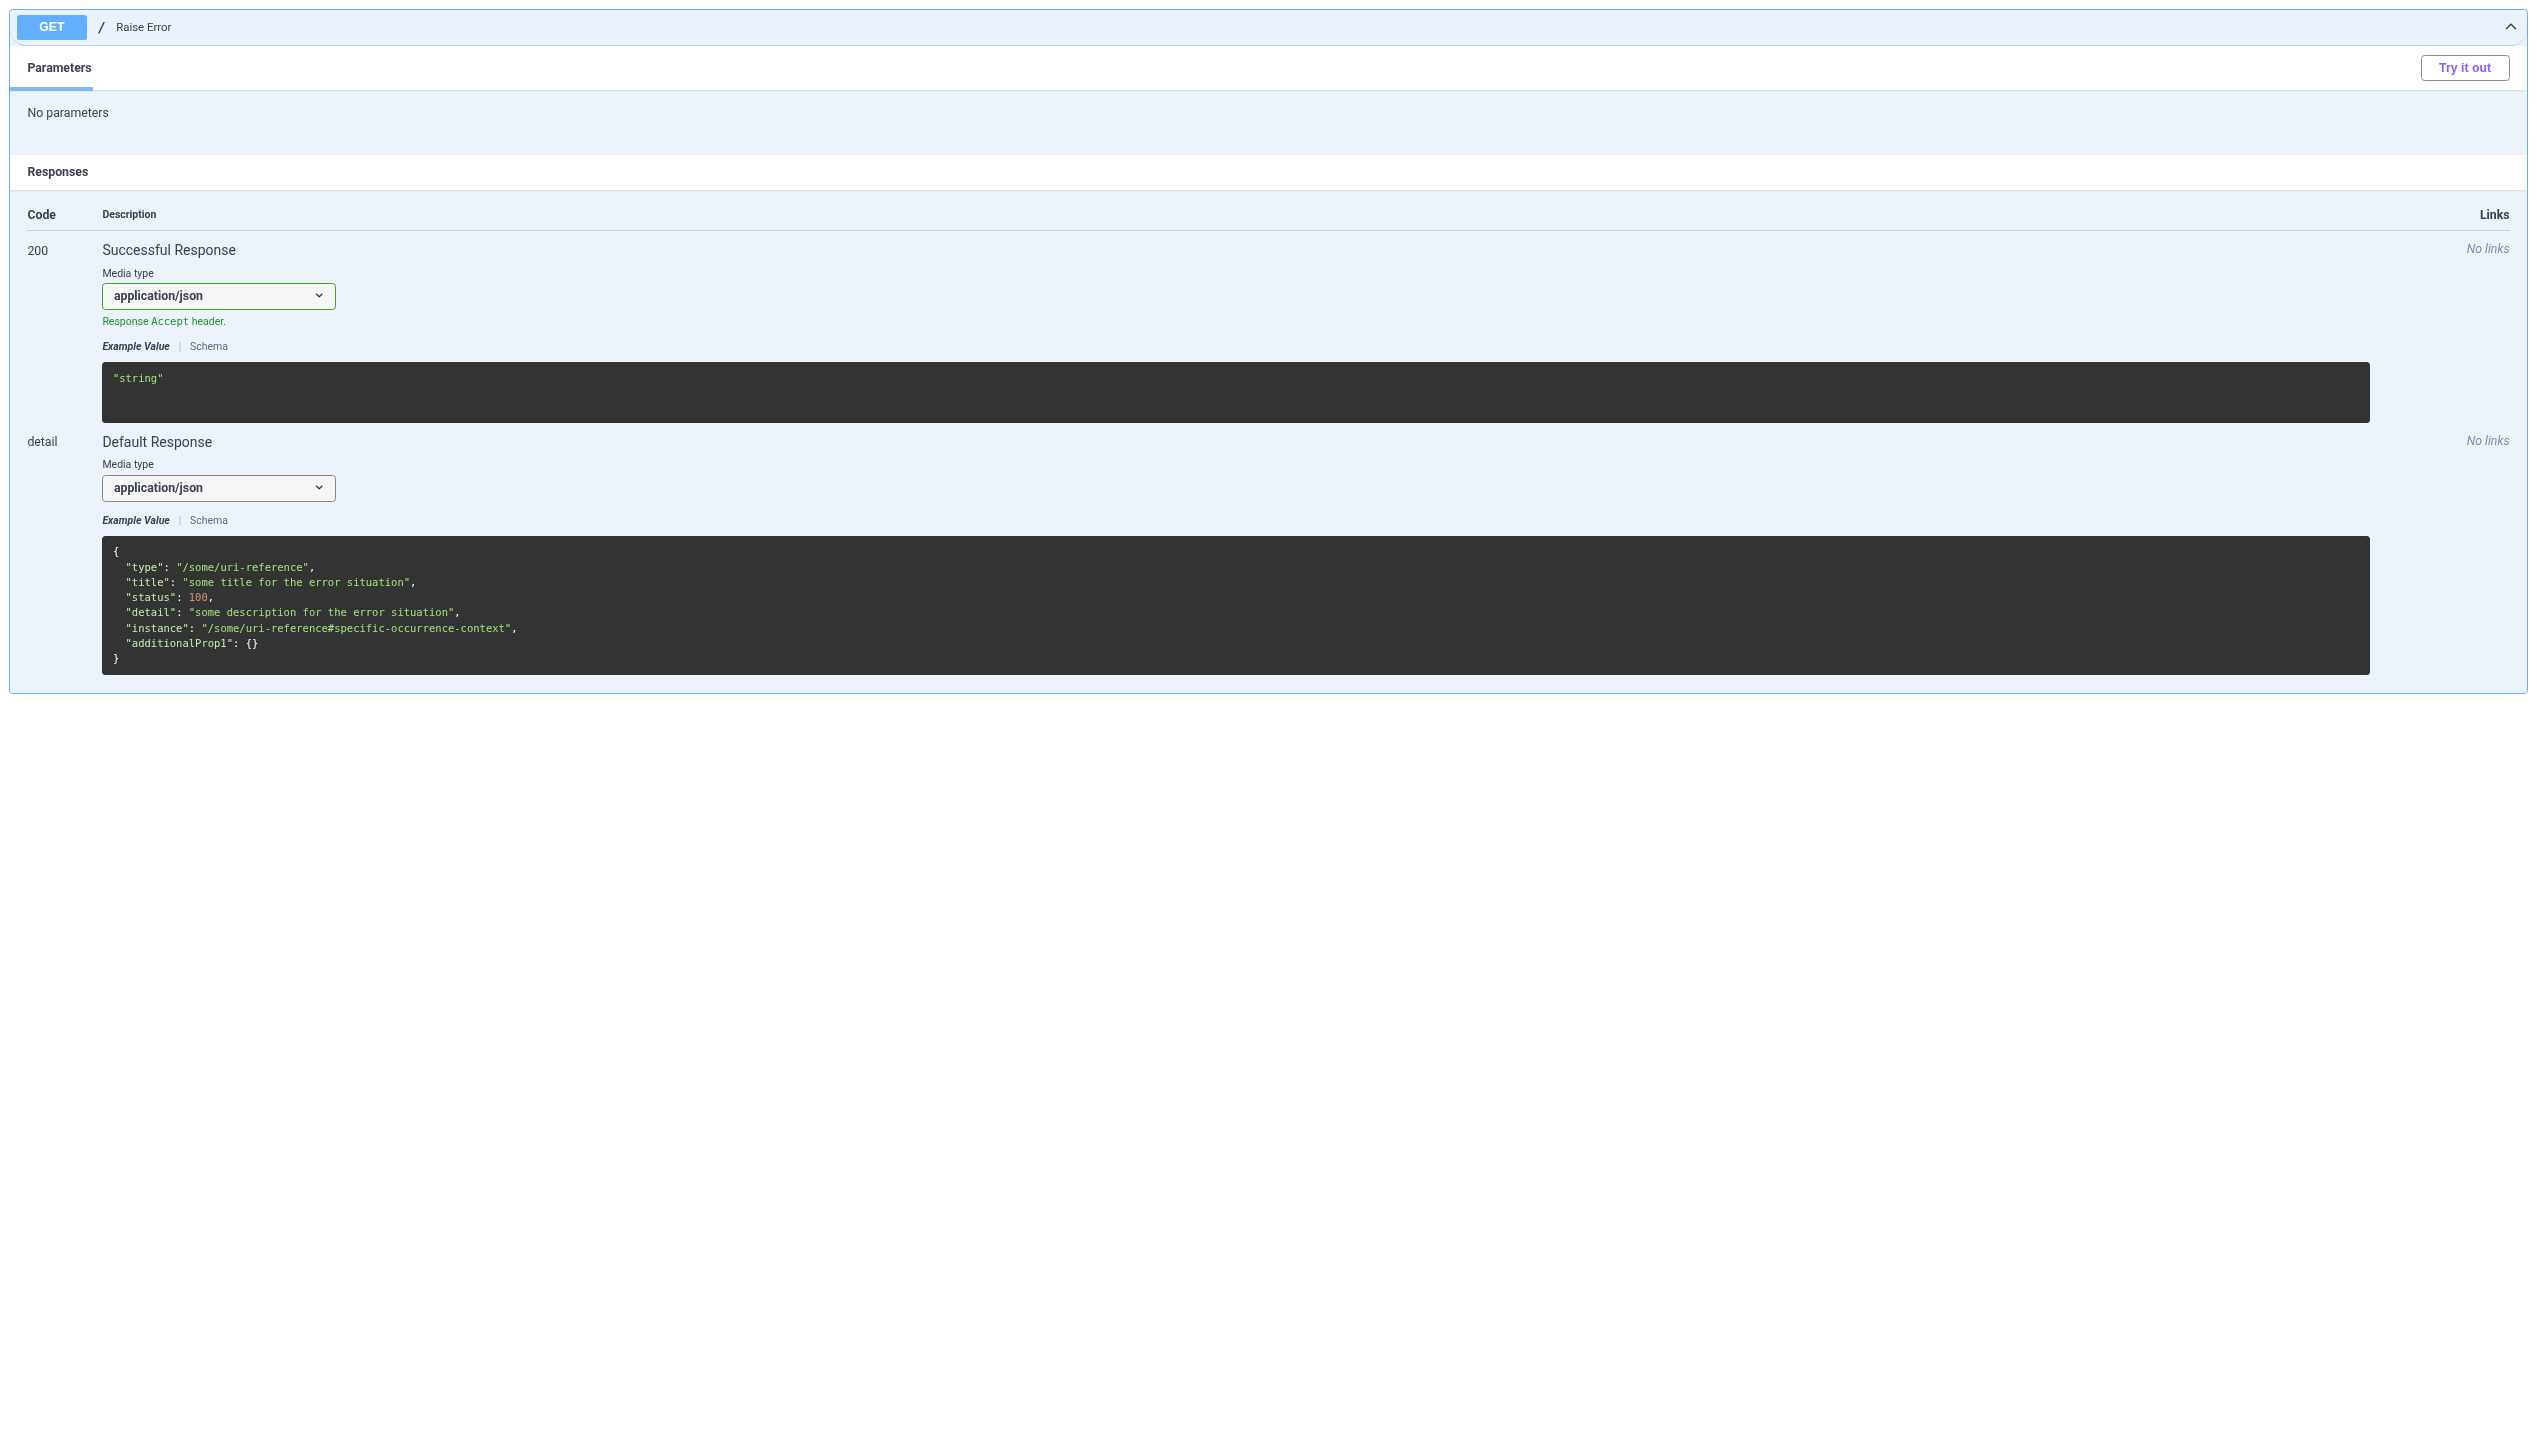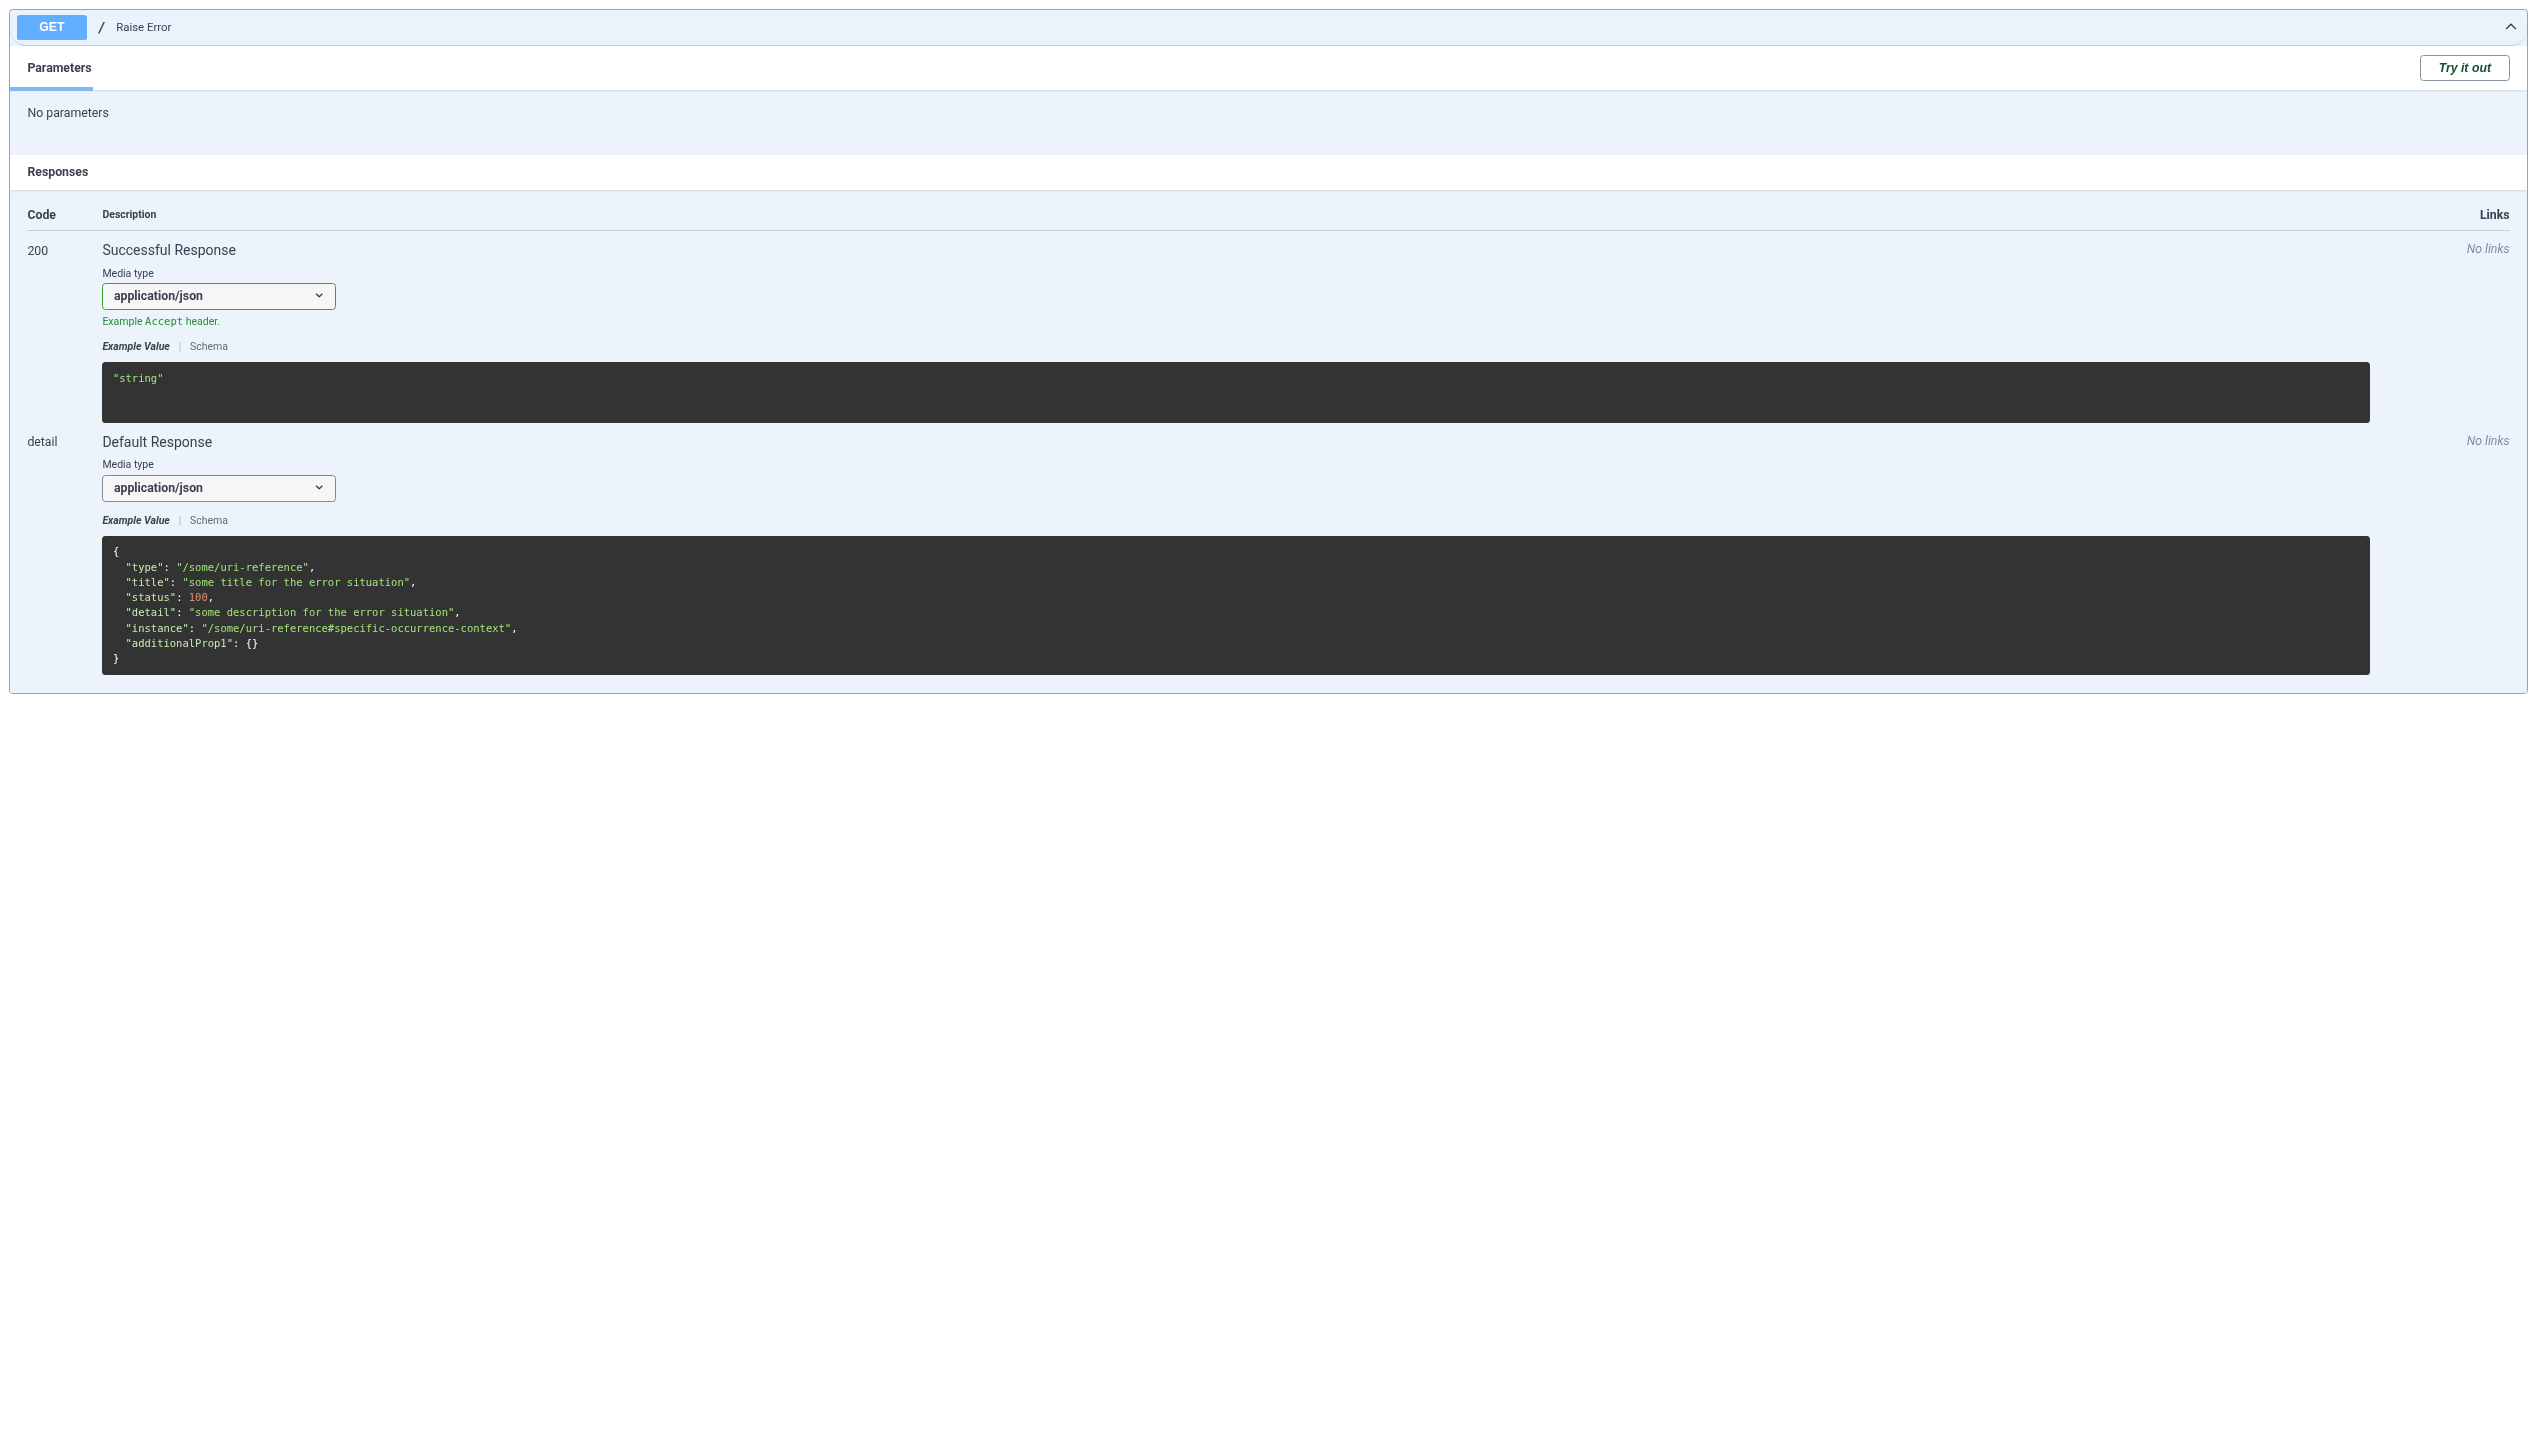"Try it out" .try-out-btn { color: #14532d -> #8b5cf6; font-style: italic -> none }
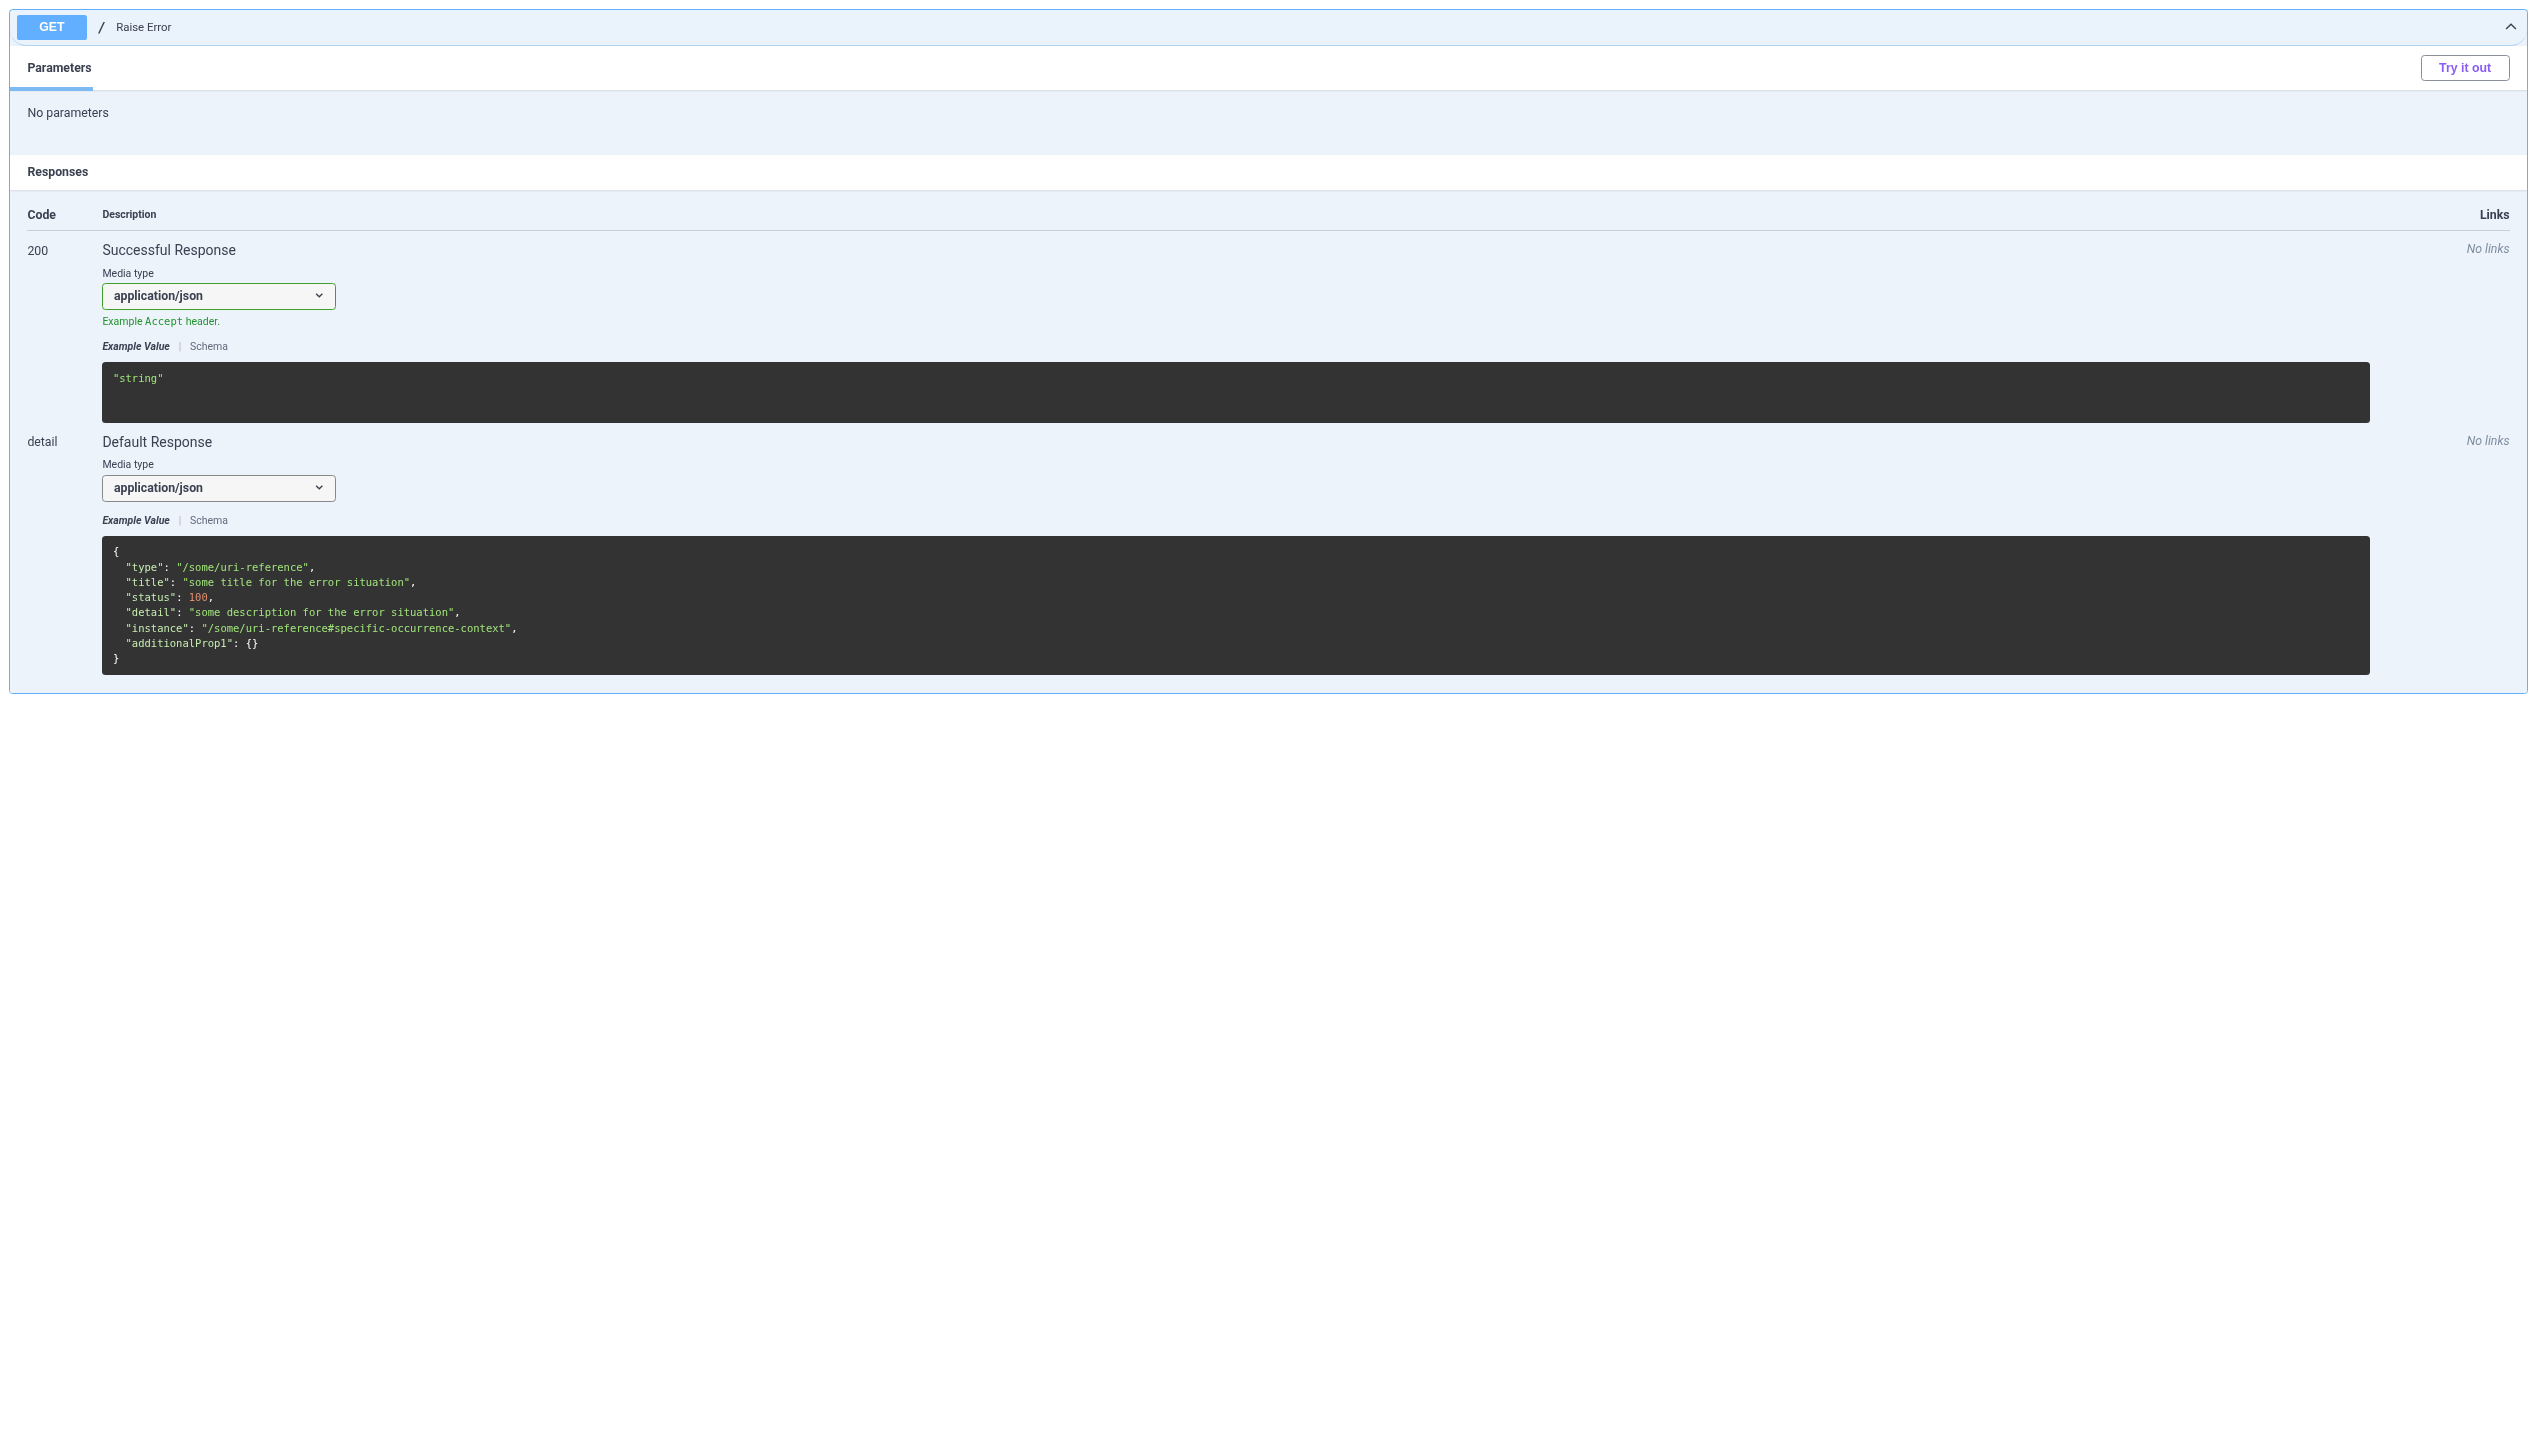"Example" span { text: Example -> Response }
